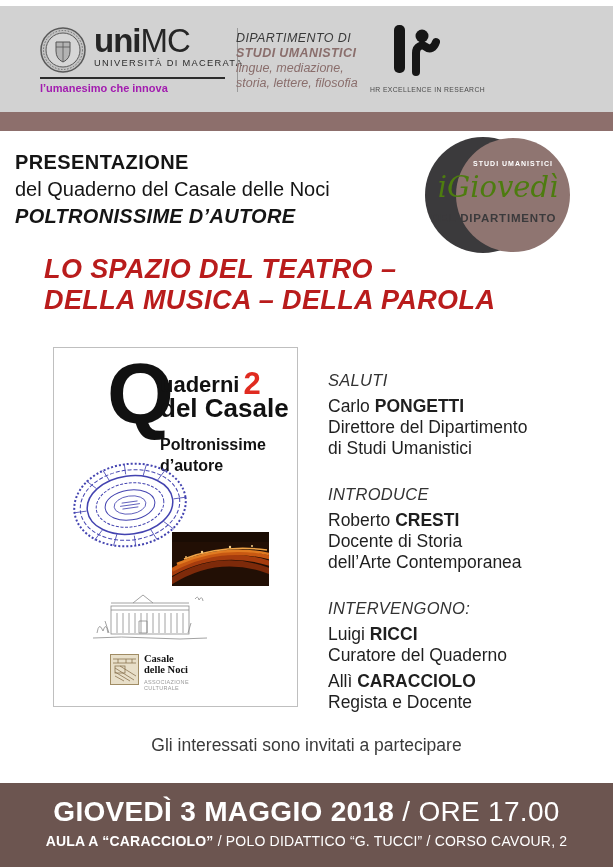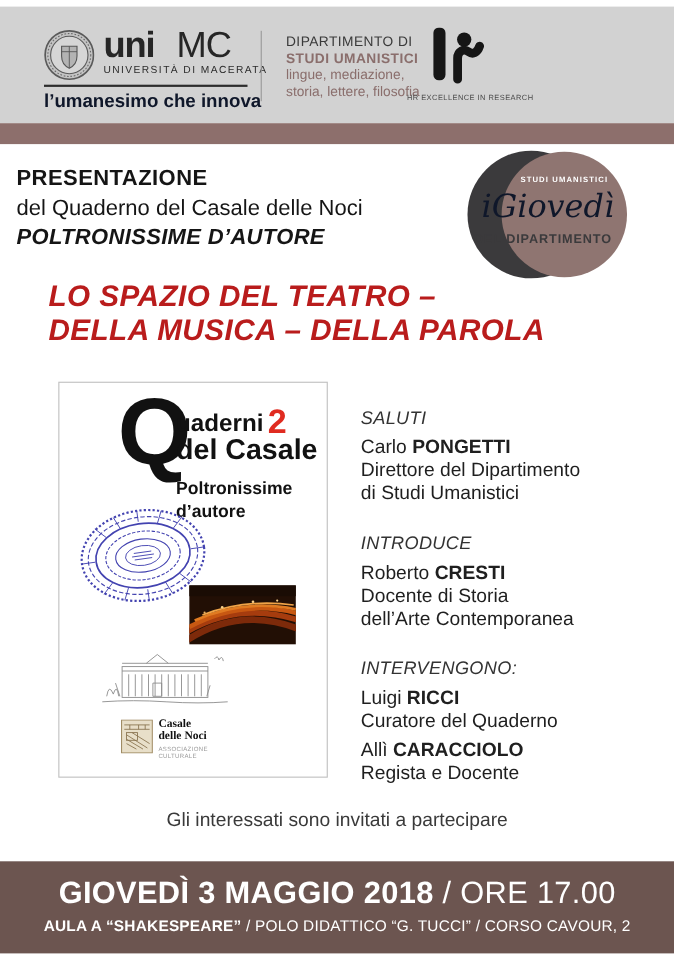"MC" .unimc-wordmark .w-reg { margin-left: 20px -> none }
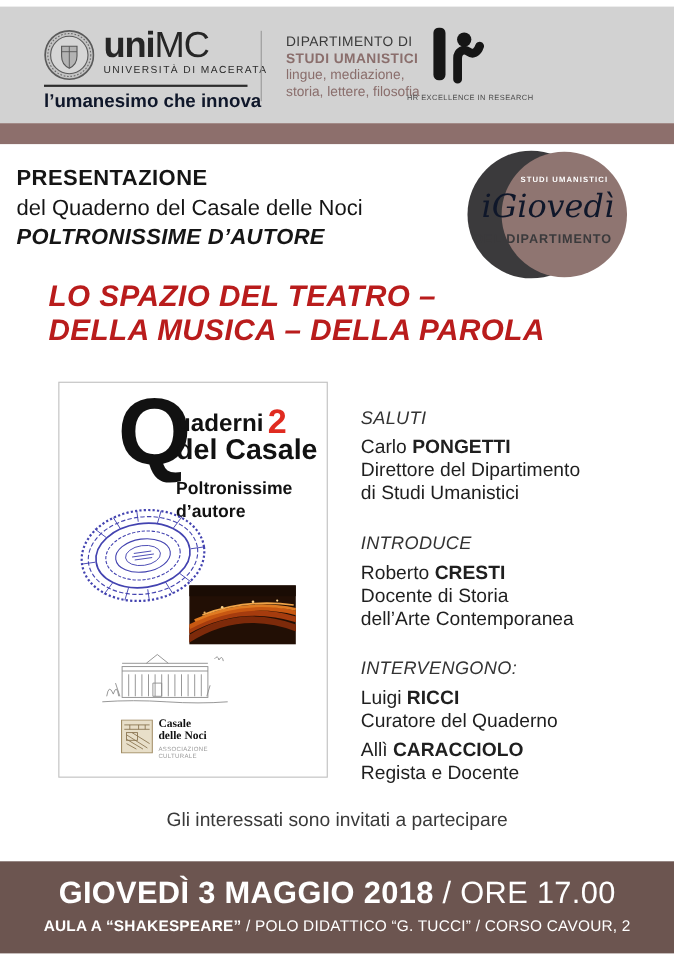"DIPARTIMENTO DI" .dept { font-style: none -> italic; left: 260px -> 236px }
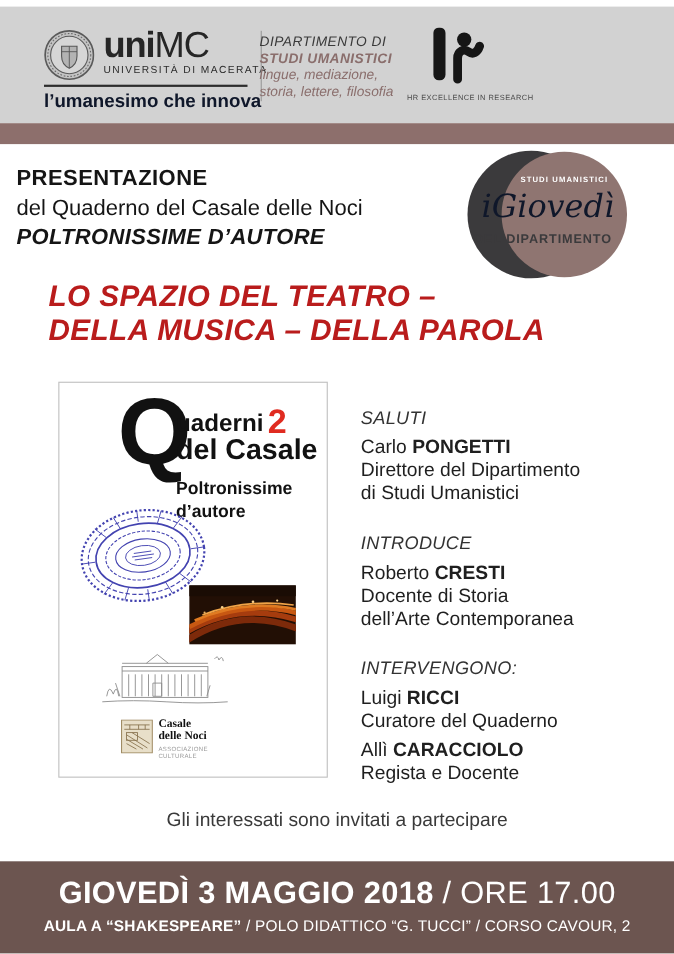"l’umanesimo che innova" .unimc-tagline { color: #0f172a -> #a21caf; font-size: 17px -> 11px }
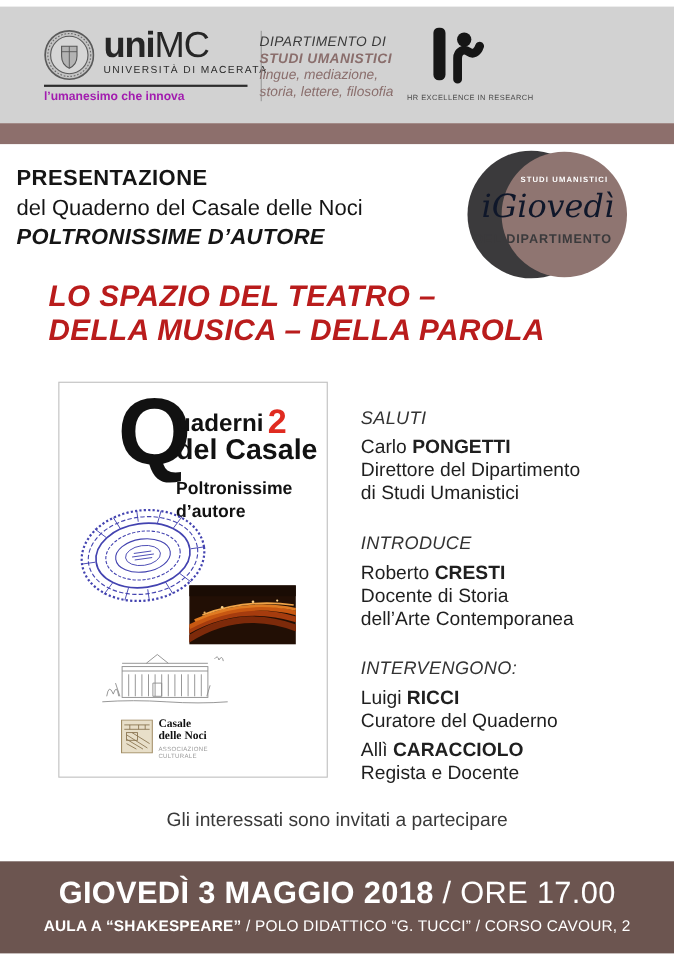"iGiovedì" .gio .g-main { color: #0f172a -> #4d7c0f }
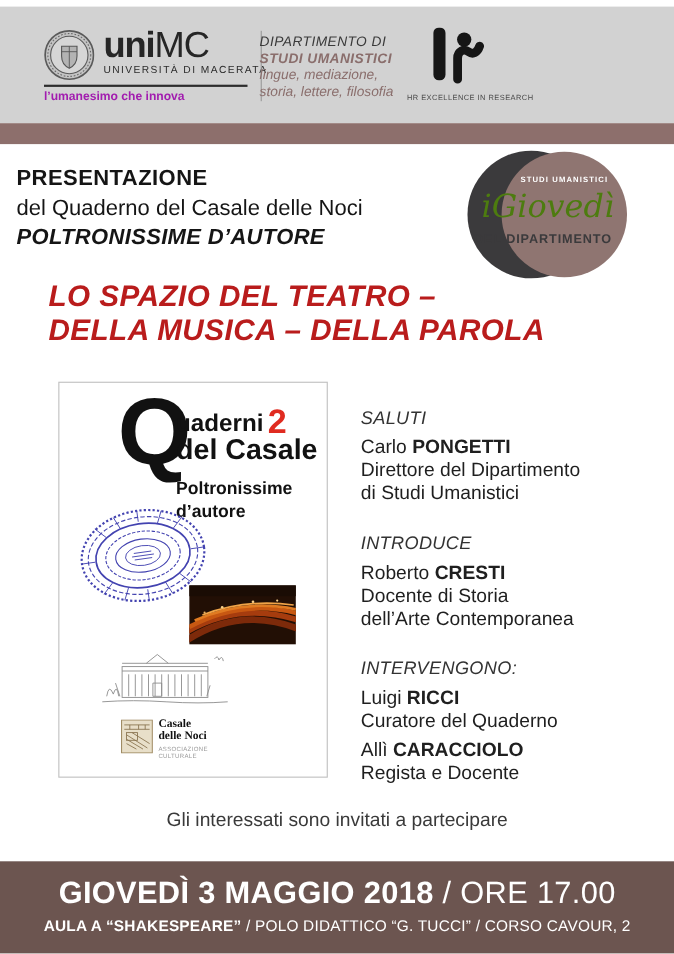"AULA A “SHAKESPEARE”" b { text: SHAKESPEARE -> CARACCIOLO }
